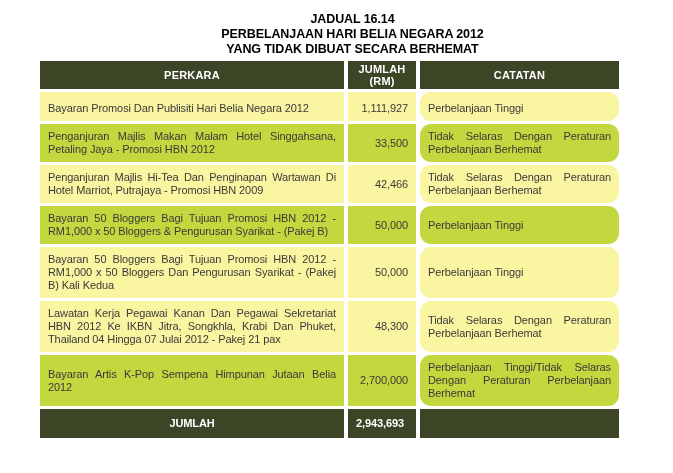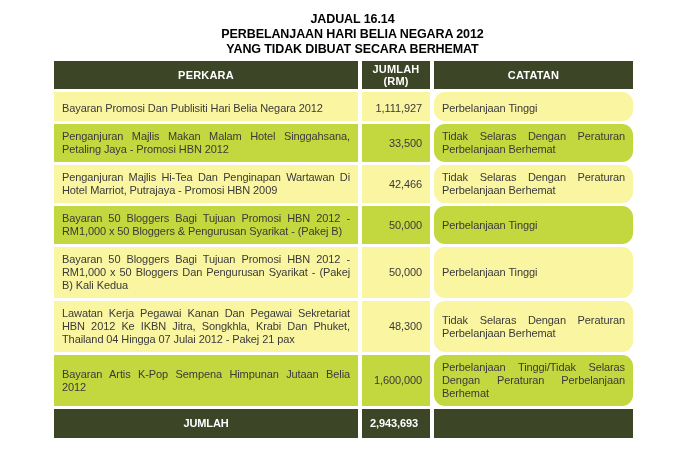"PERKARA" table.audit { left: 50px -> 36px }
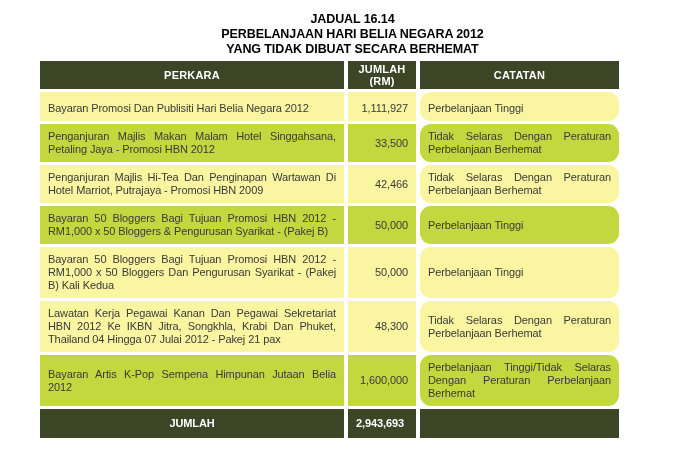"1,600,000" td.jumlah { text: 1,600,000 -> 2,700,000 }
